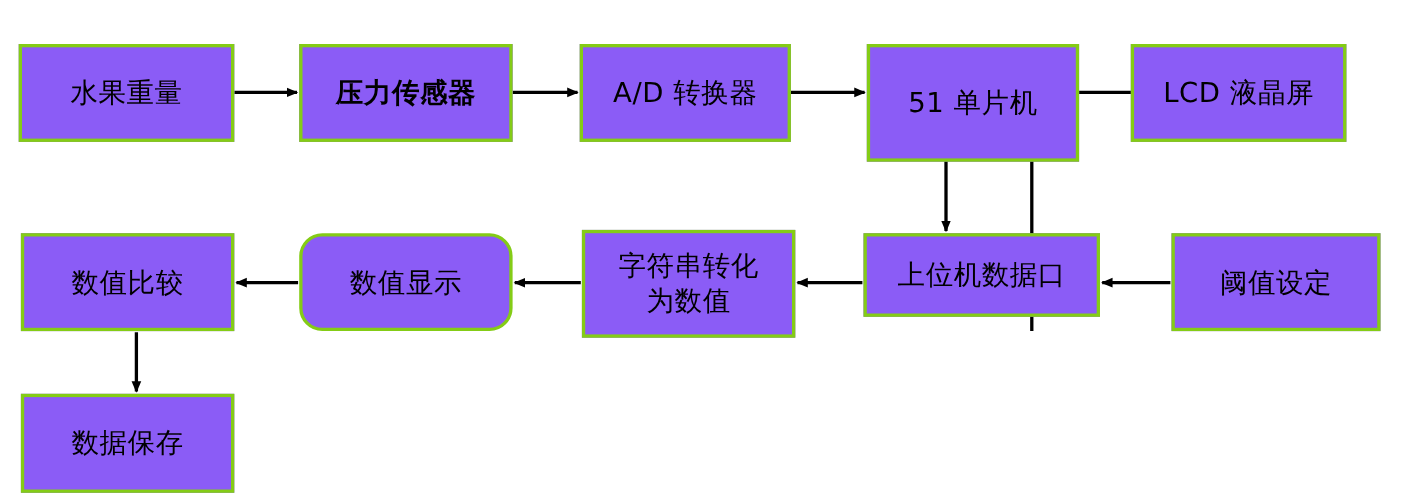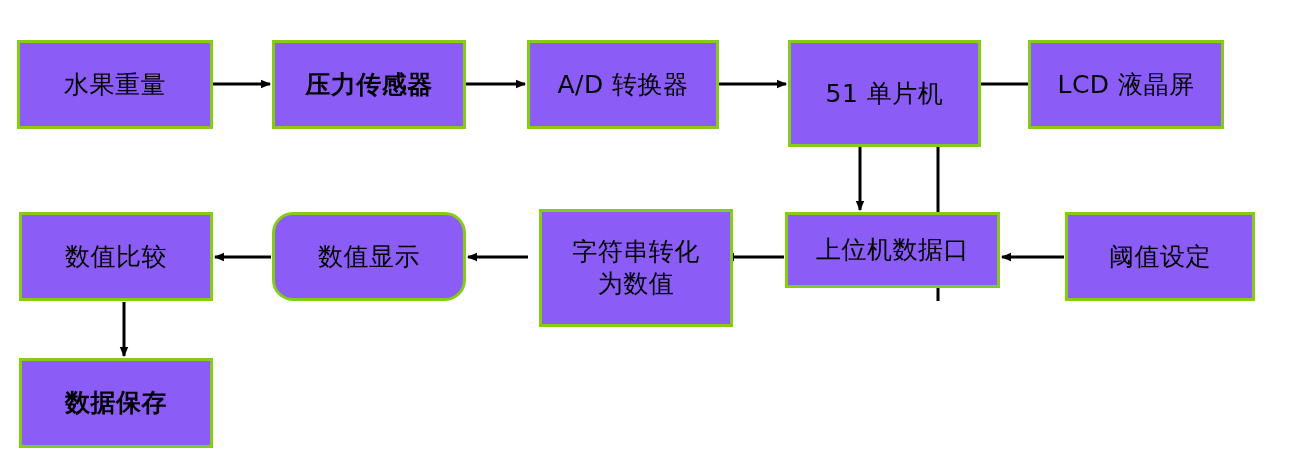"字符串转化" div.node { height: 118px -> 98px; margin-left: 10px -> none }
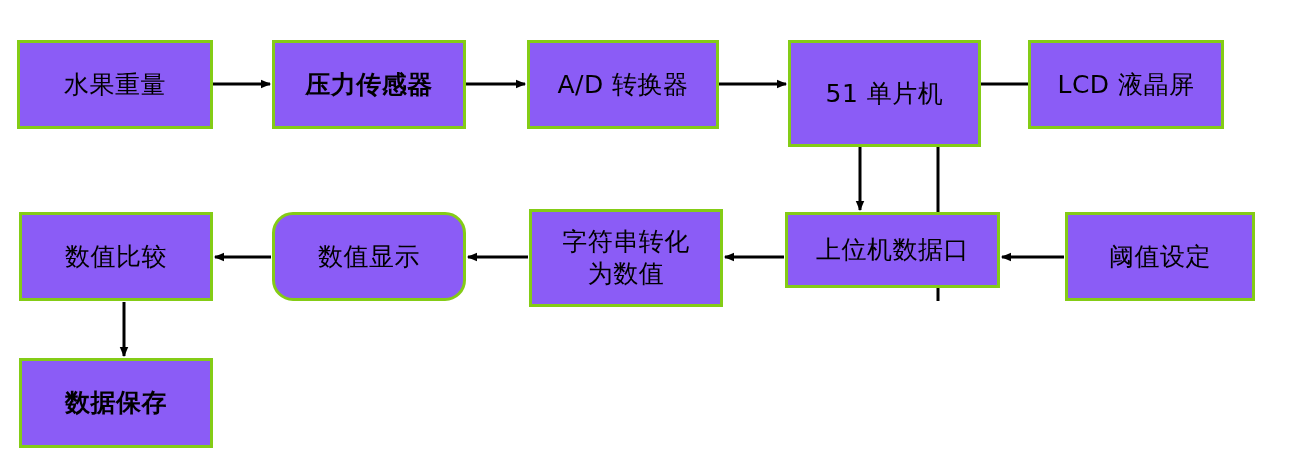"数据保存" div.node { font-weight: bold -> none }
